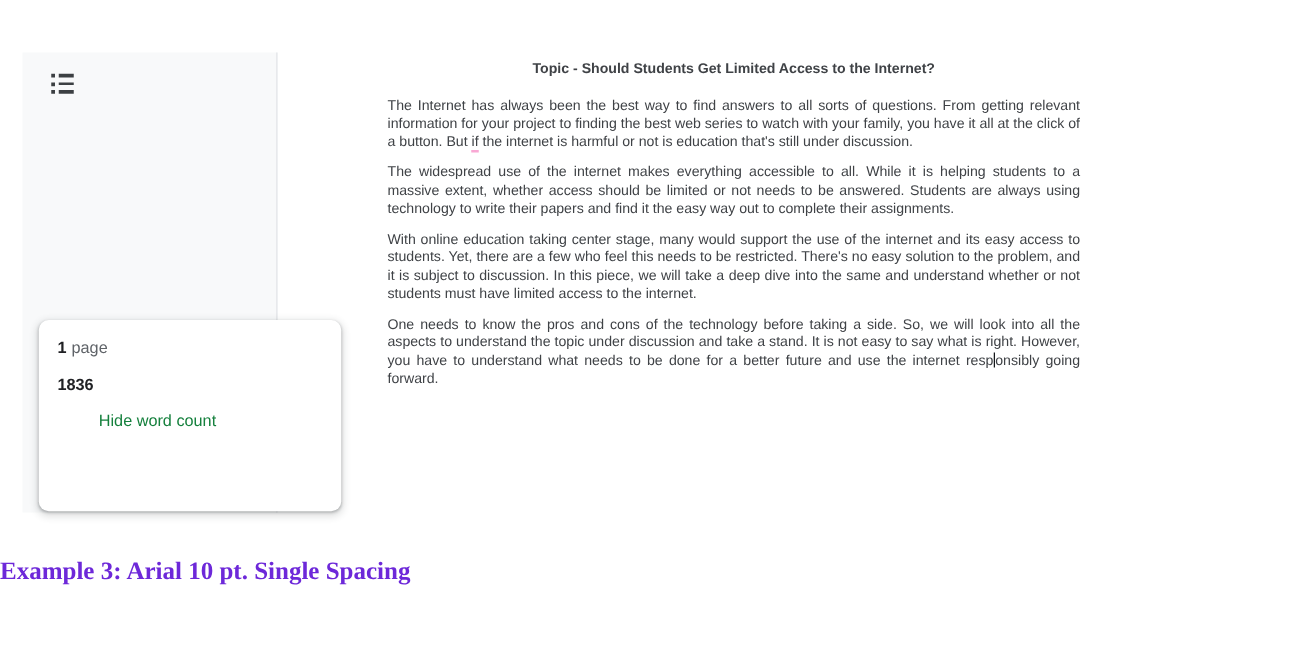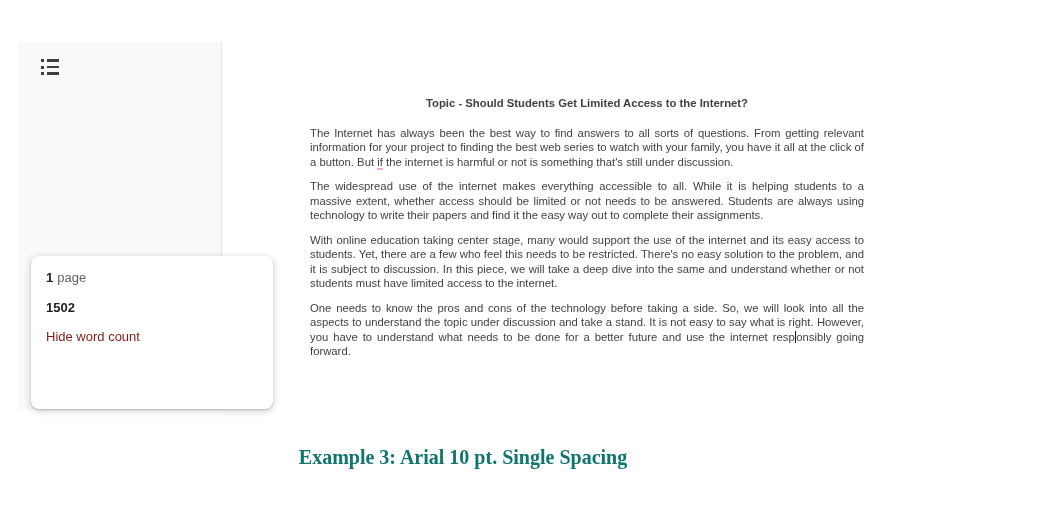"Topic - Should Students Get" .doc-page { margin-top: 48px -> none }
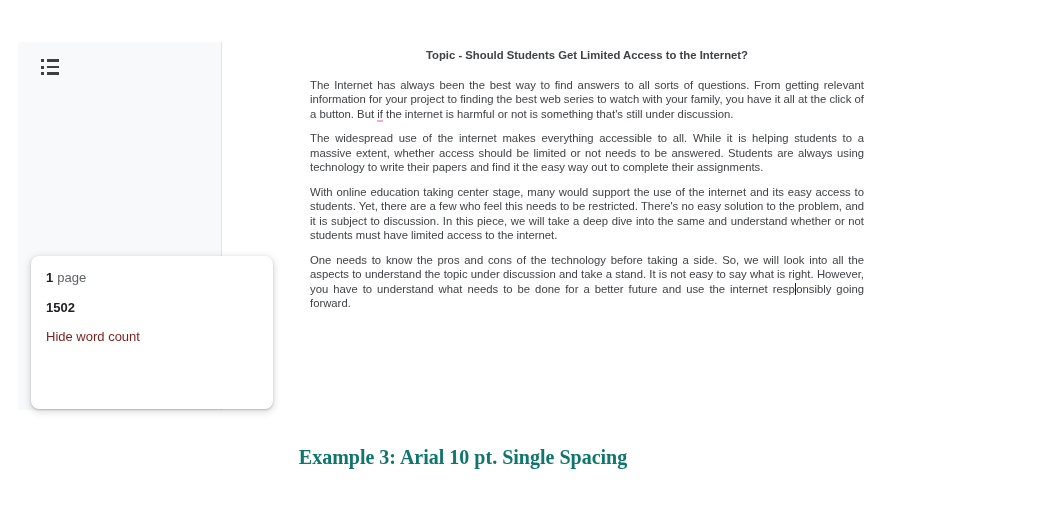"the internet is harmful or" span { text: something -> education }
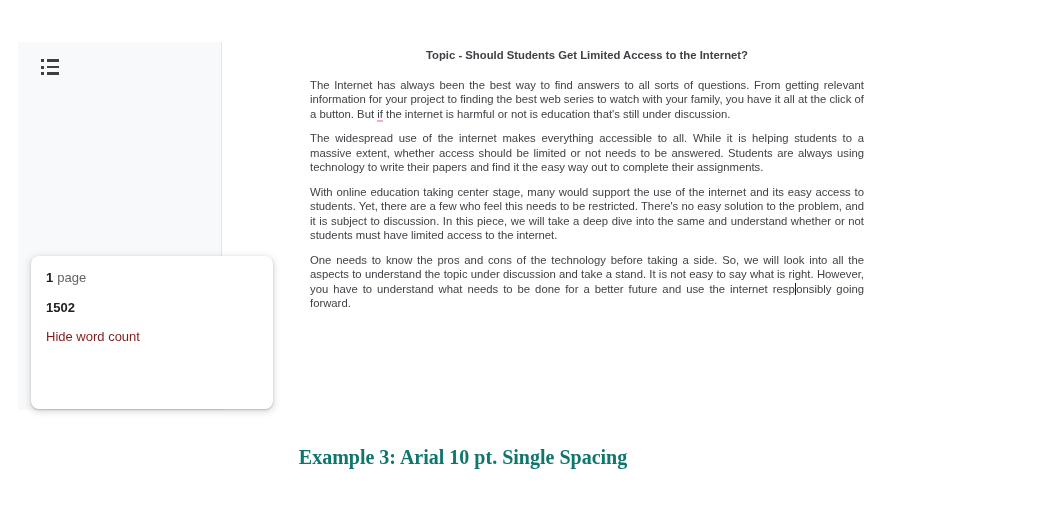"1502" b { text: 1502 -> 1836 }
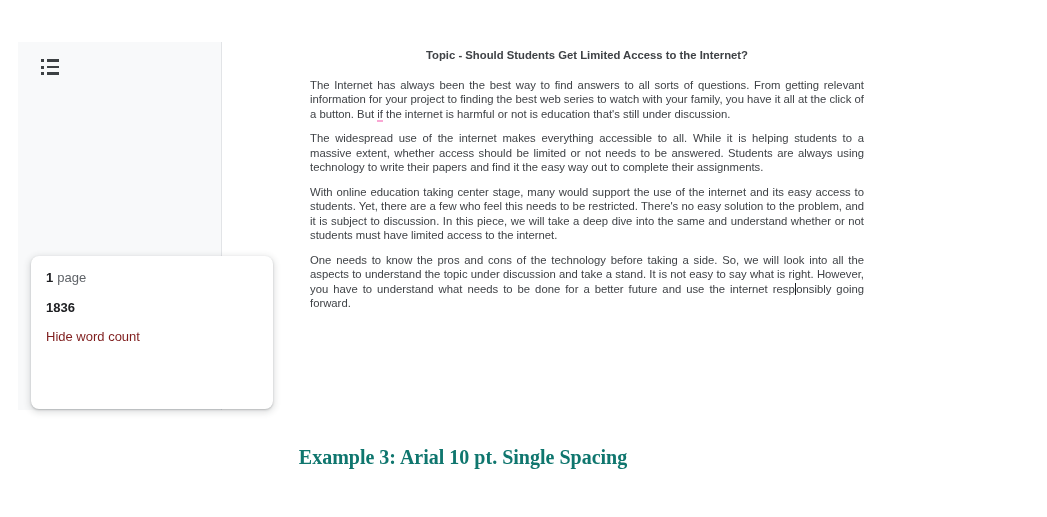"Hide word count" .wc-hide { color: #7f1d1d -> #15803d; margin-left: none -> 33px }
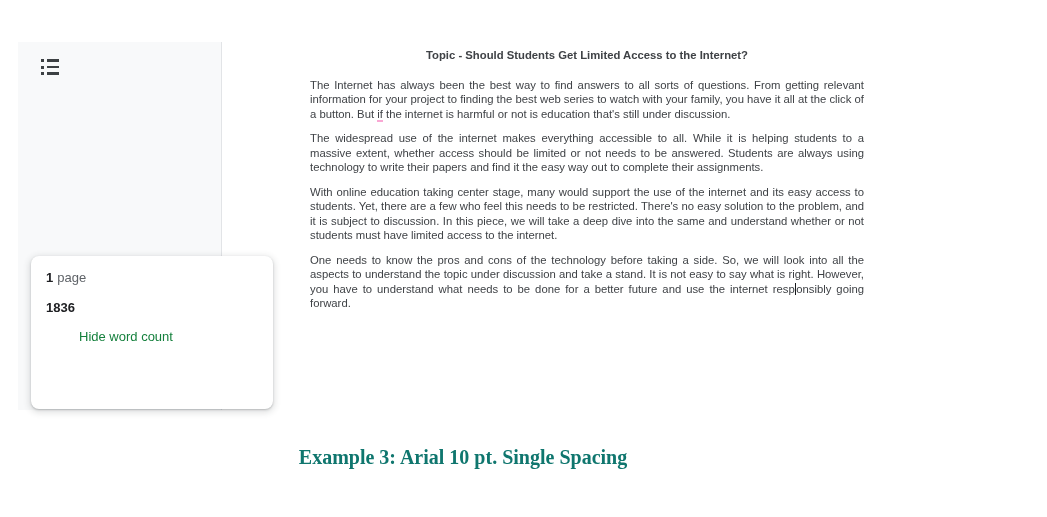"Example 3: Arial 10 pt." .caption { color: #0f766e -> #6d28d9; text-align: center -> none }
